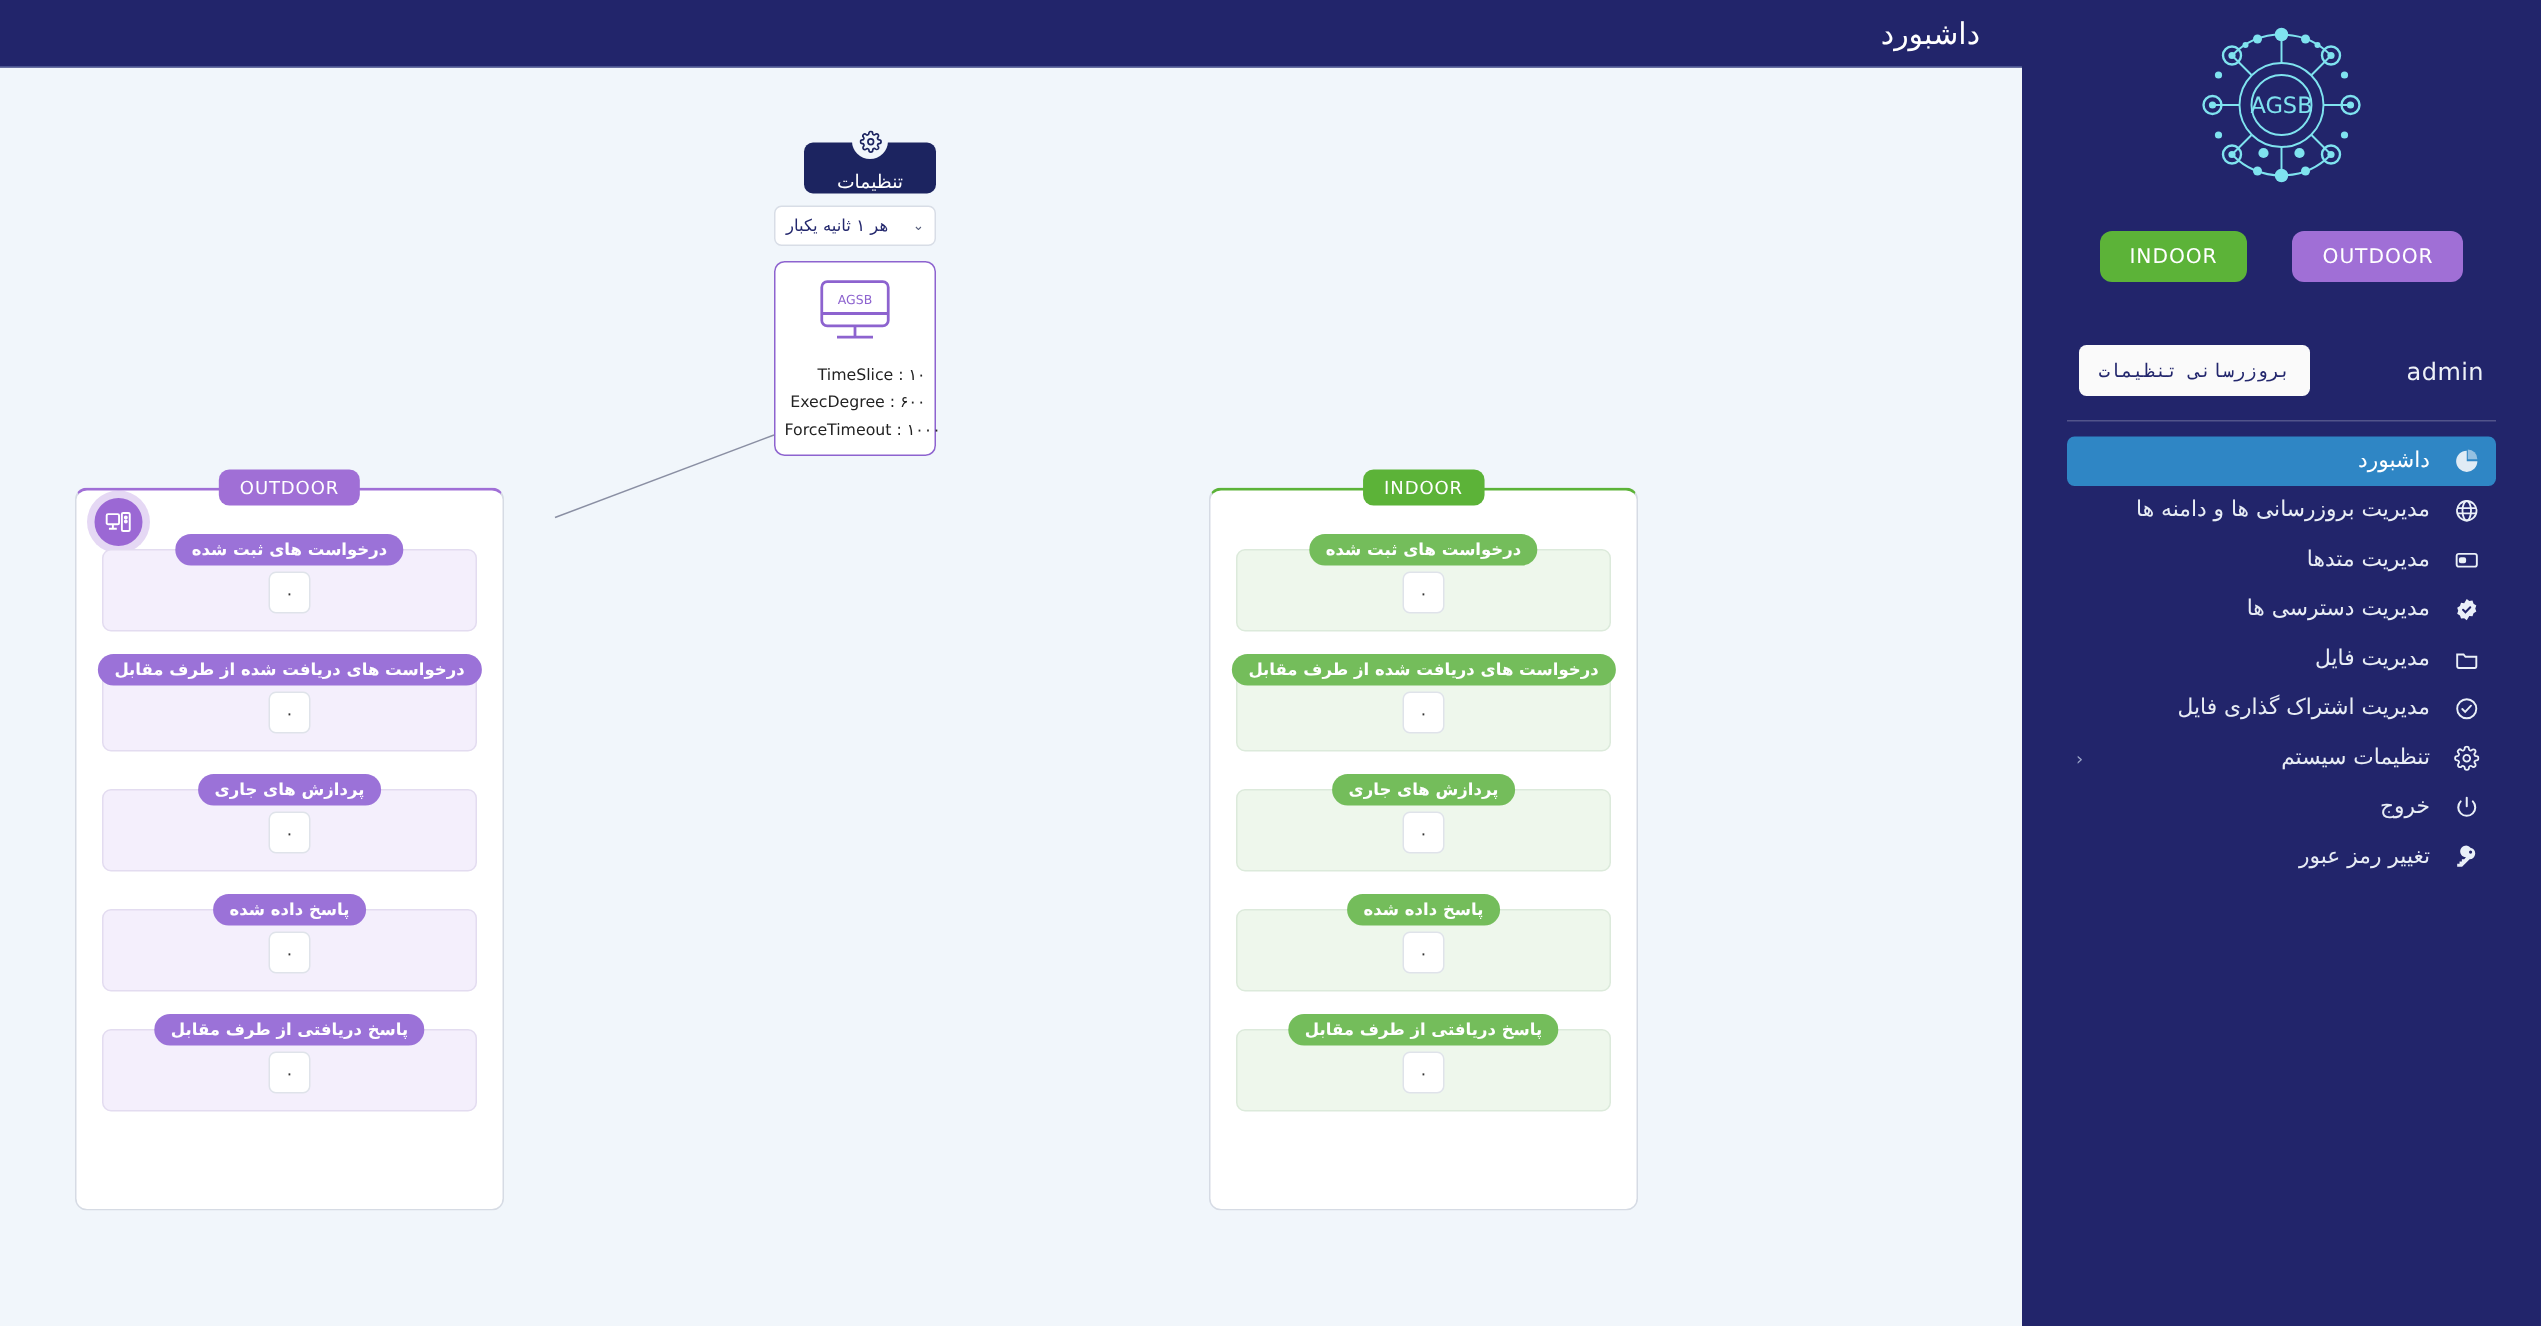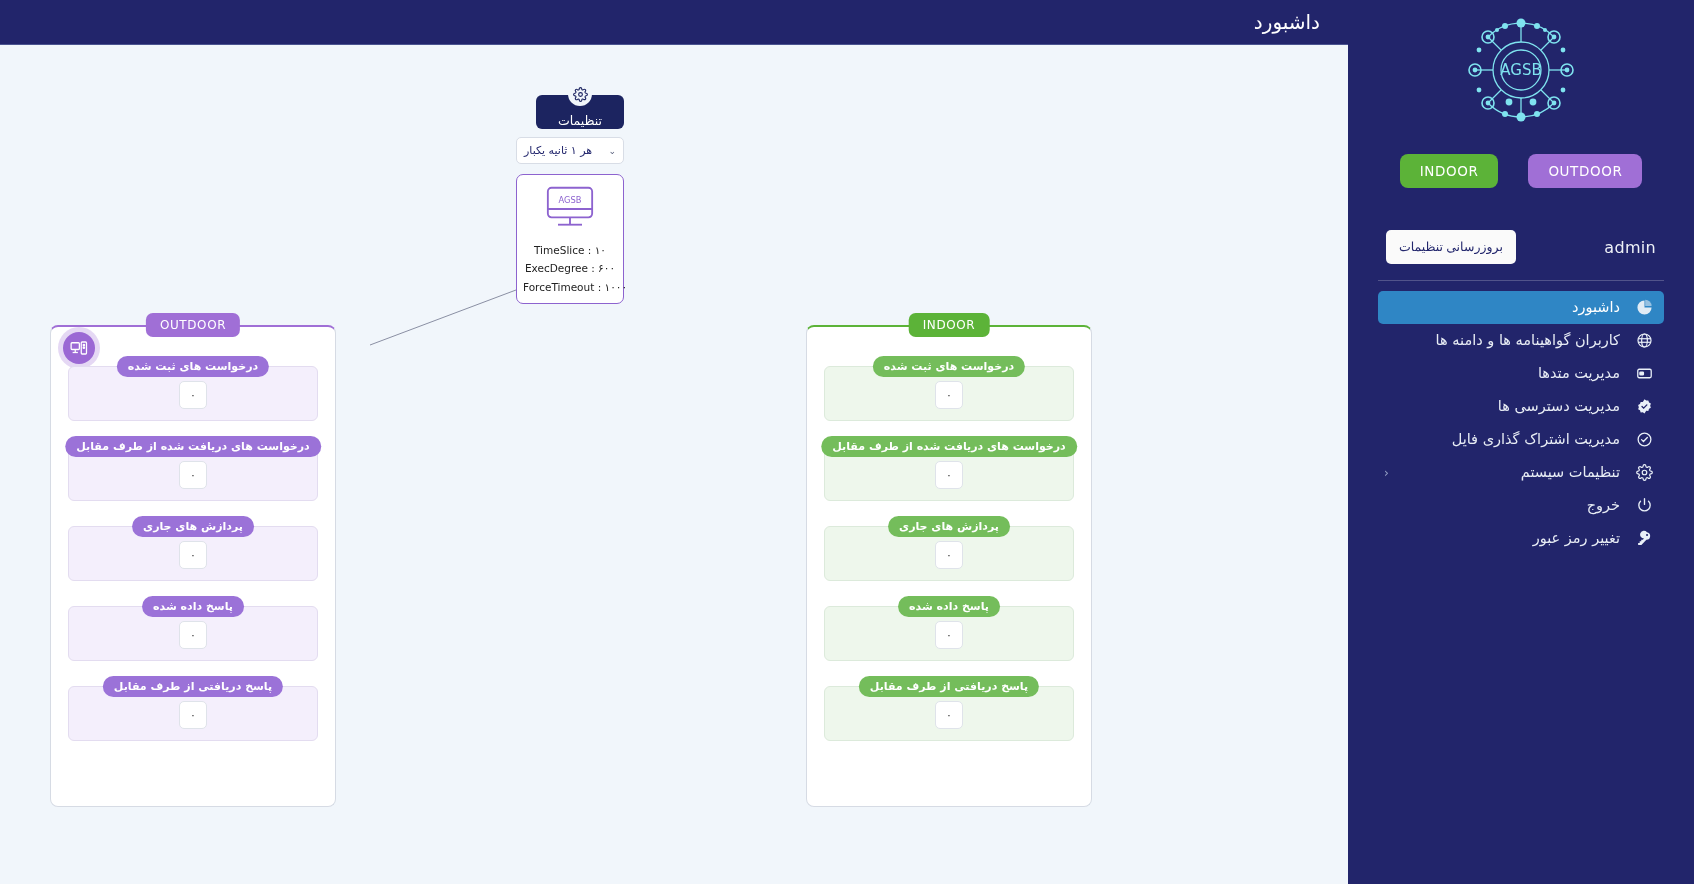"TimeSlice : ۱۰" .agsb-param { text-align: center -> right }
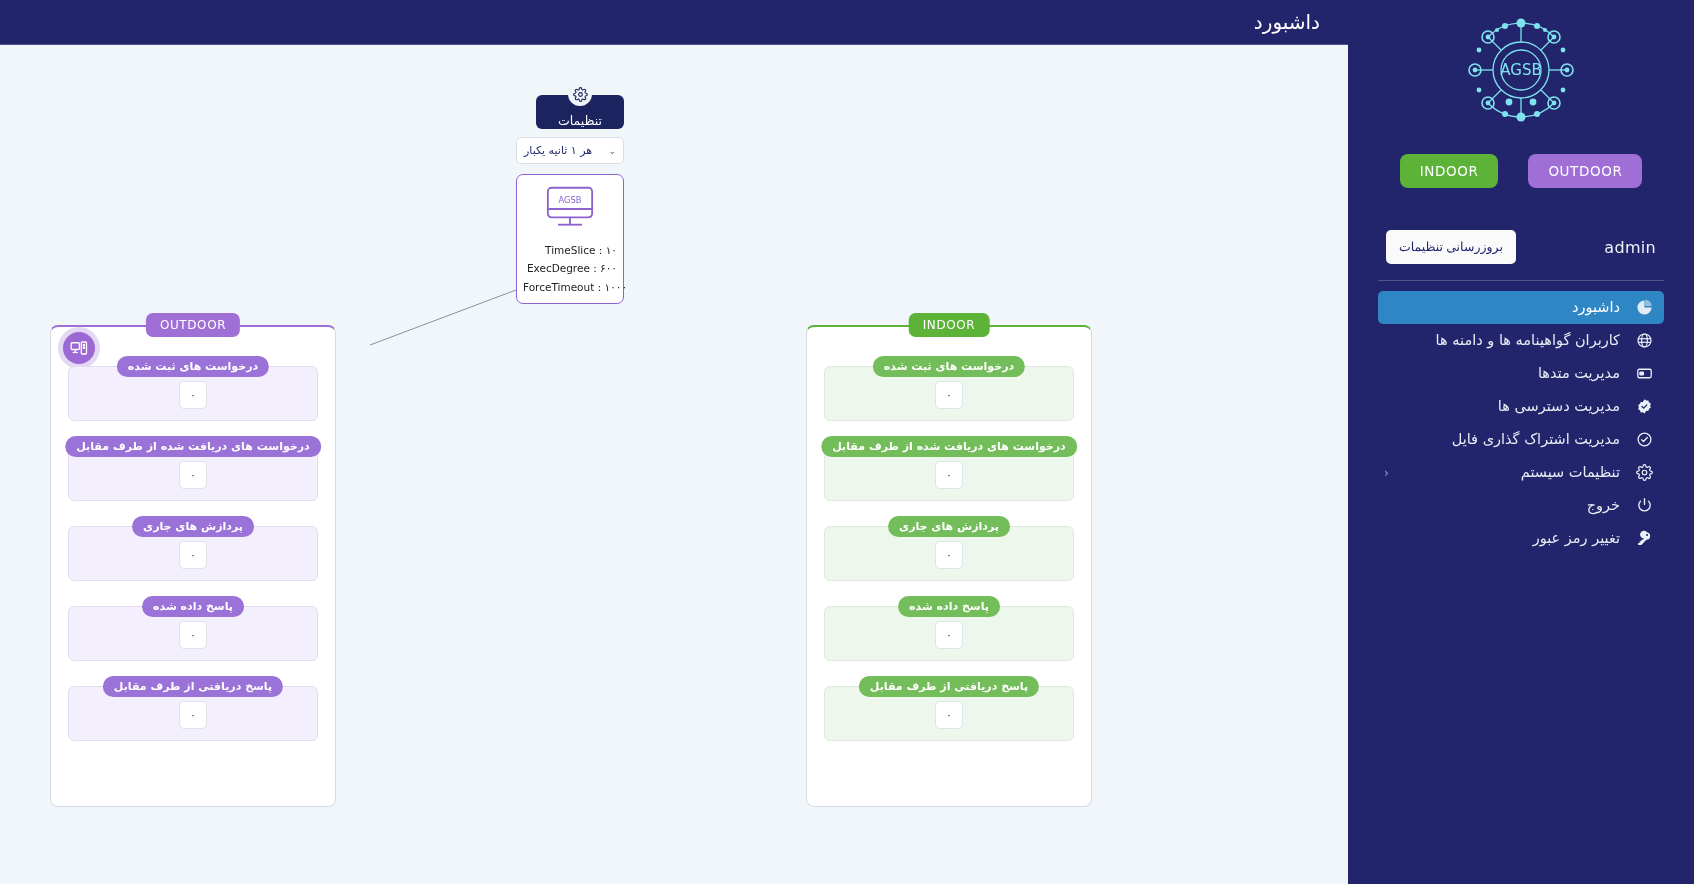"بروزرسانی تنظیمات" .refresh-btn { font-family: Liberation Serif, serif -> Liberation Mono, monospace }
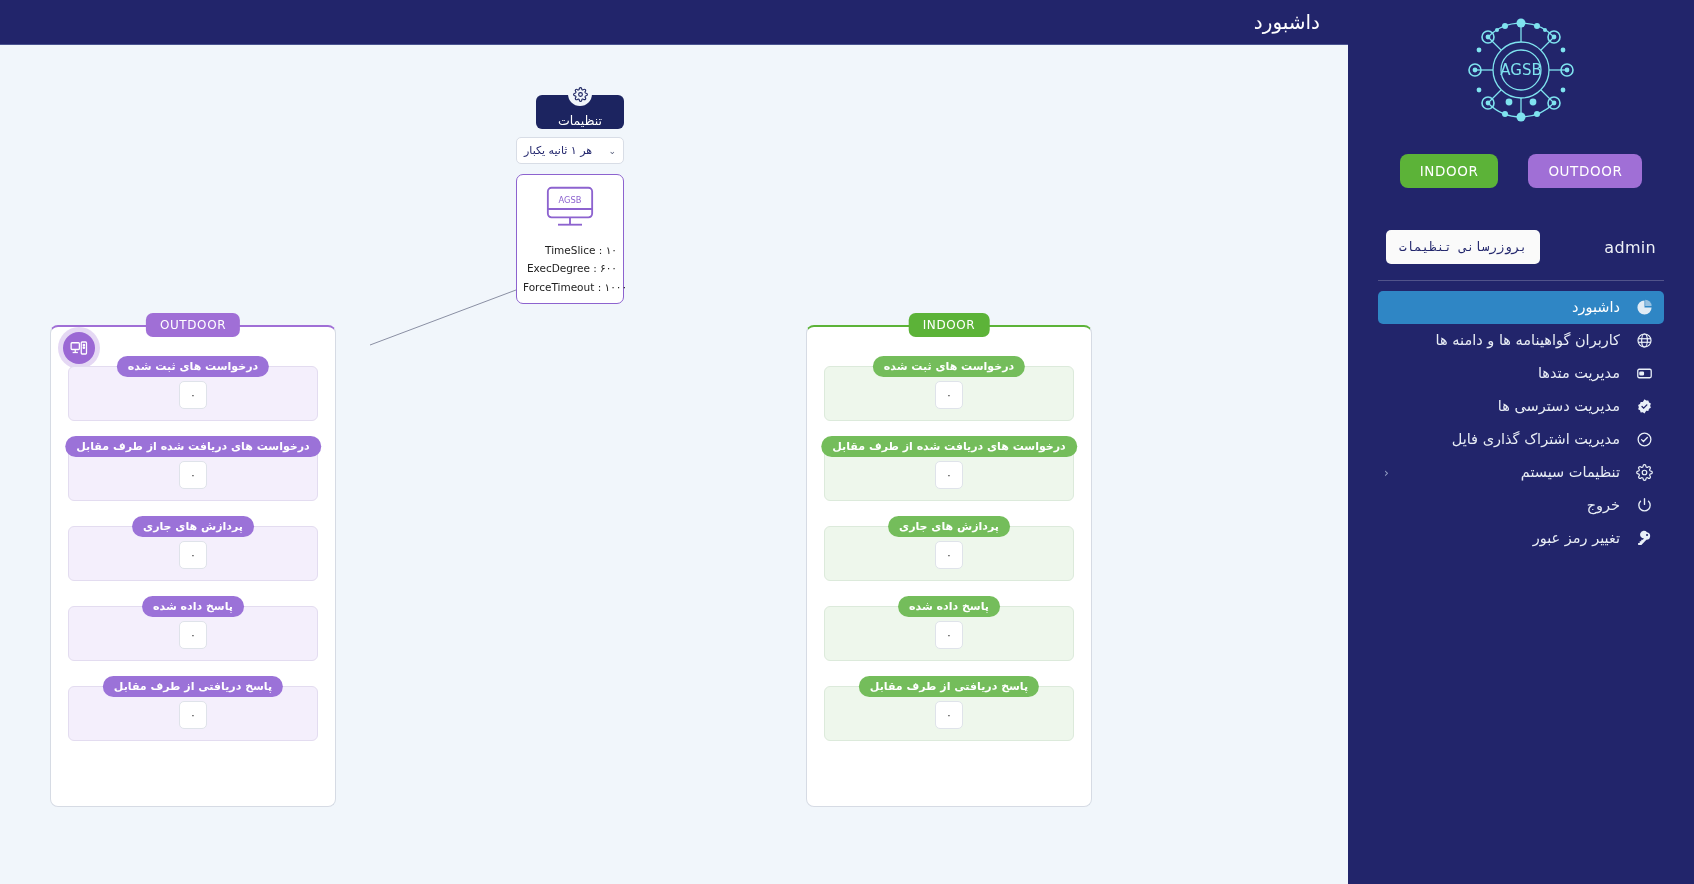"کاربران گواهینامه ها و دامنه" span.nav-label { text: کاربران گواهینامه -> مدیریت بروزرسانی }
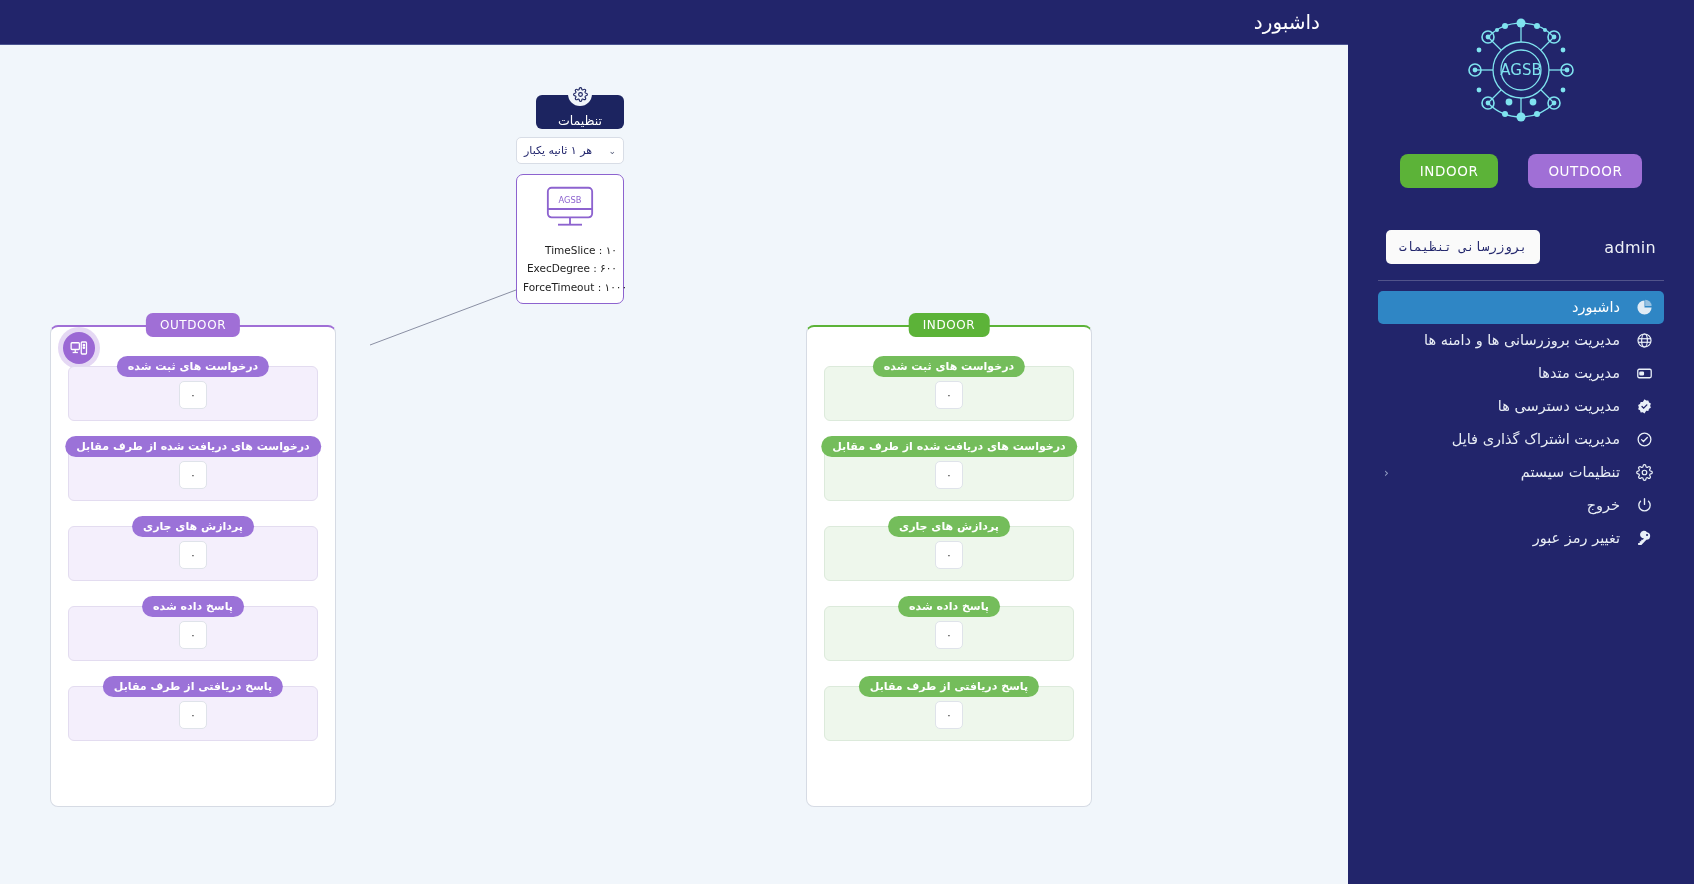"مدیریت فایل" div.nav-item { html: none -> <div> <span> <svg> <path></path> </svg> </span> <span>مدیریت فایل</span> </div> }
